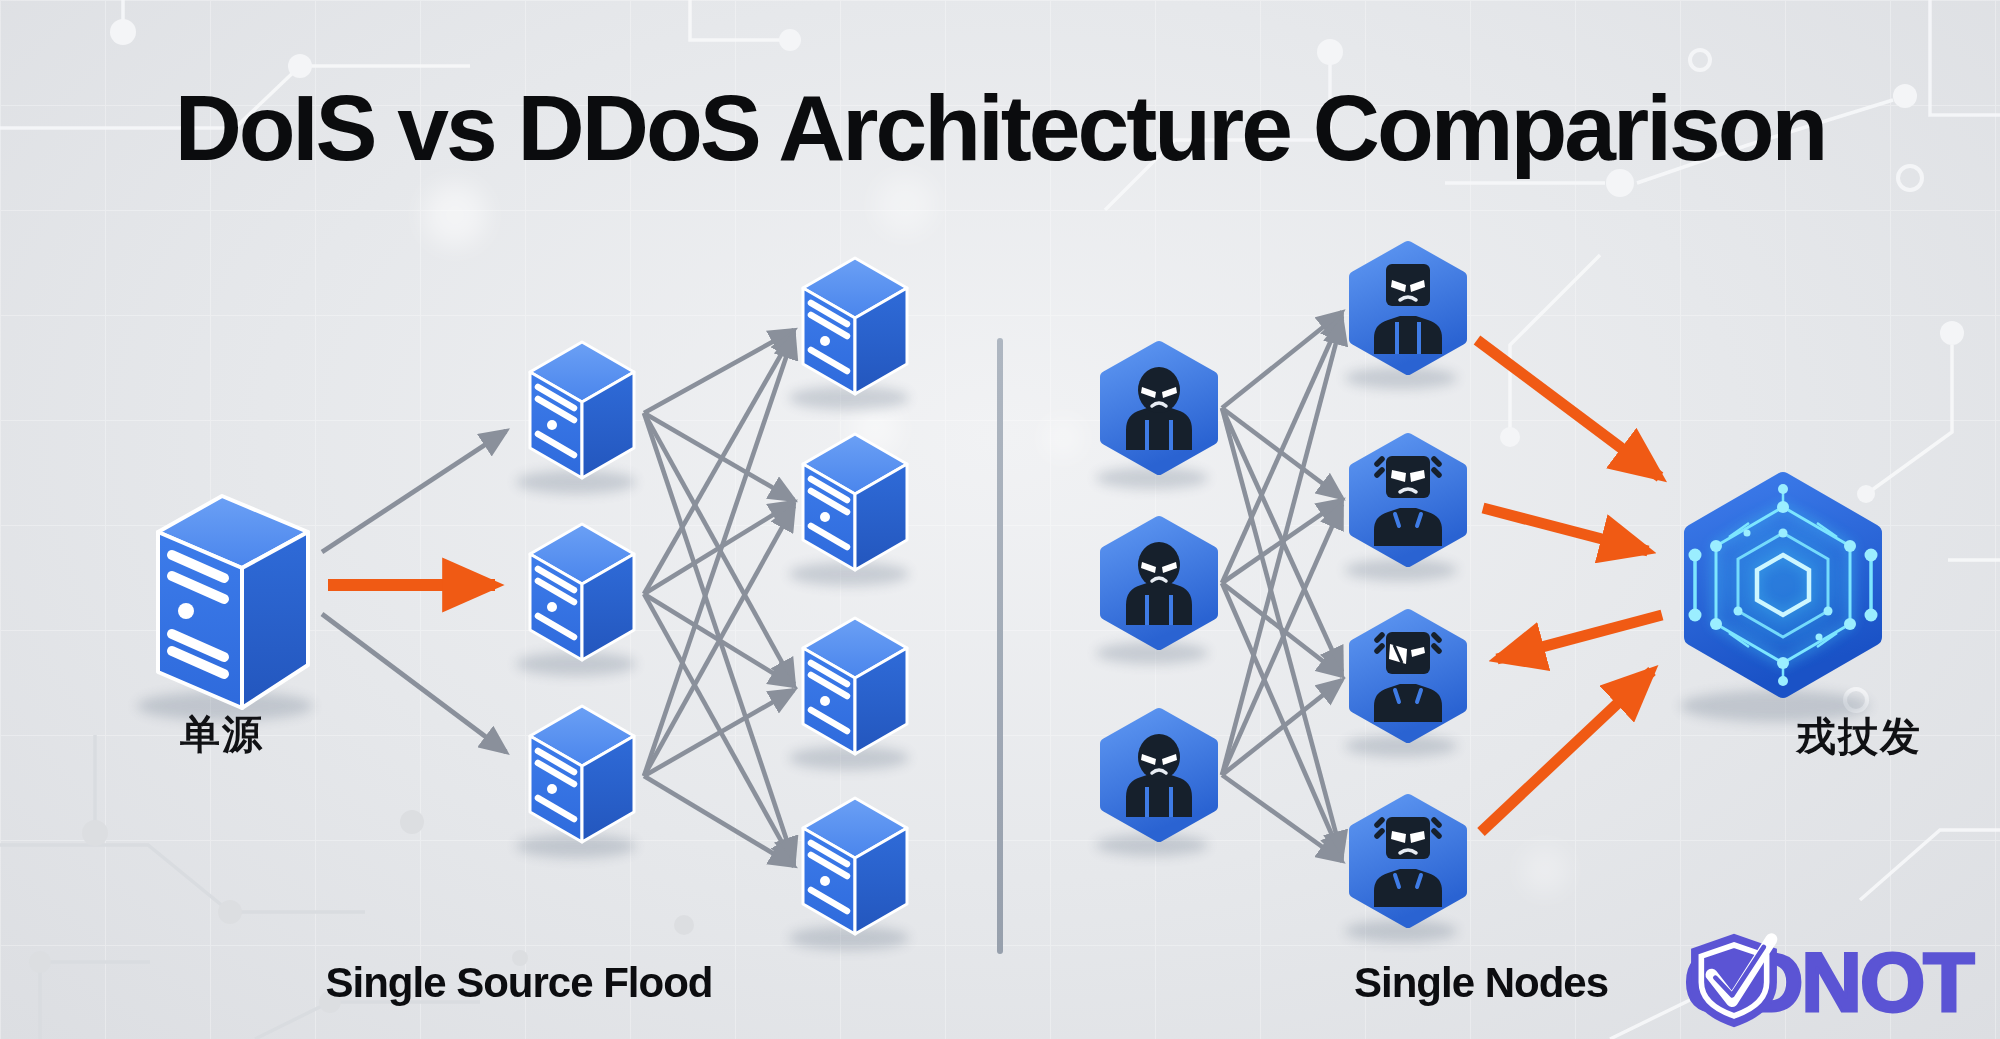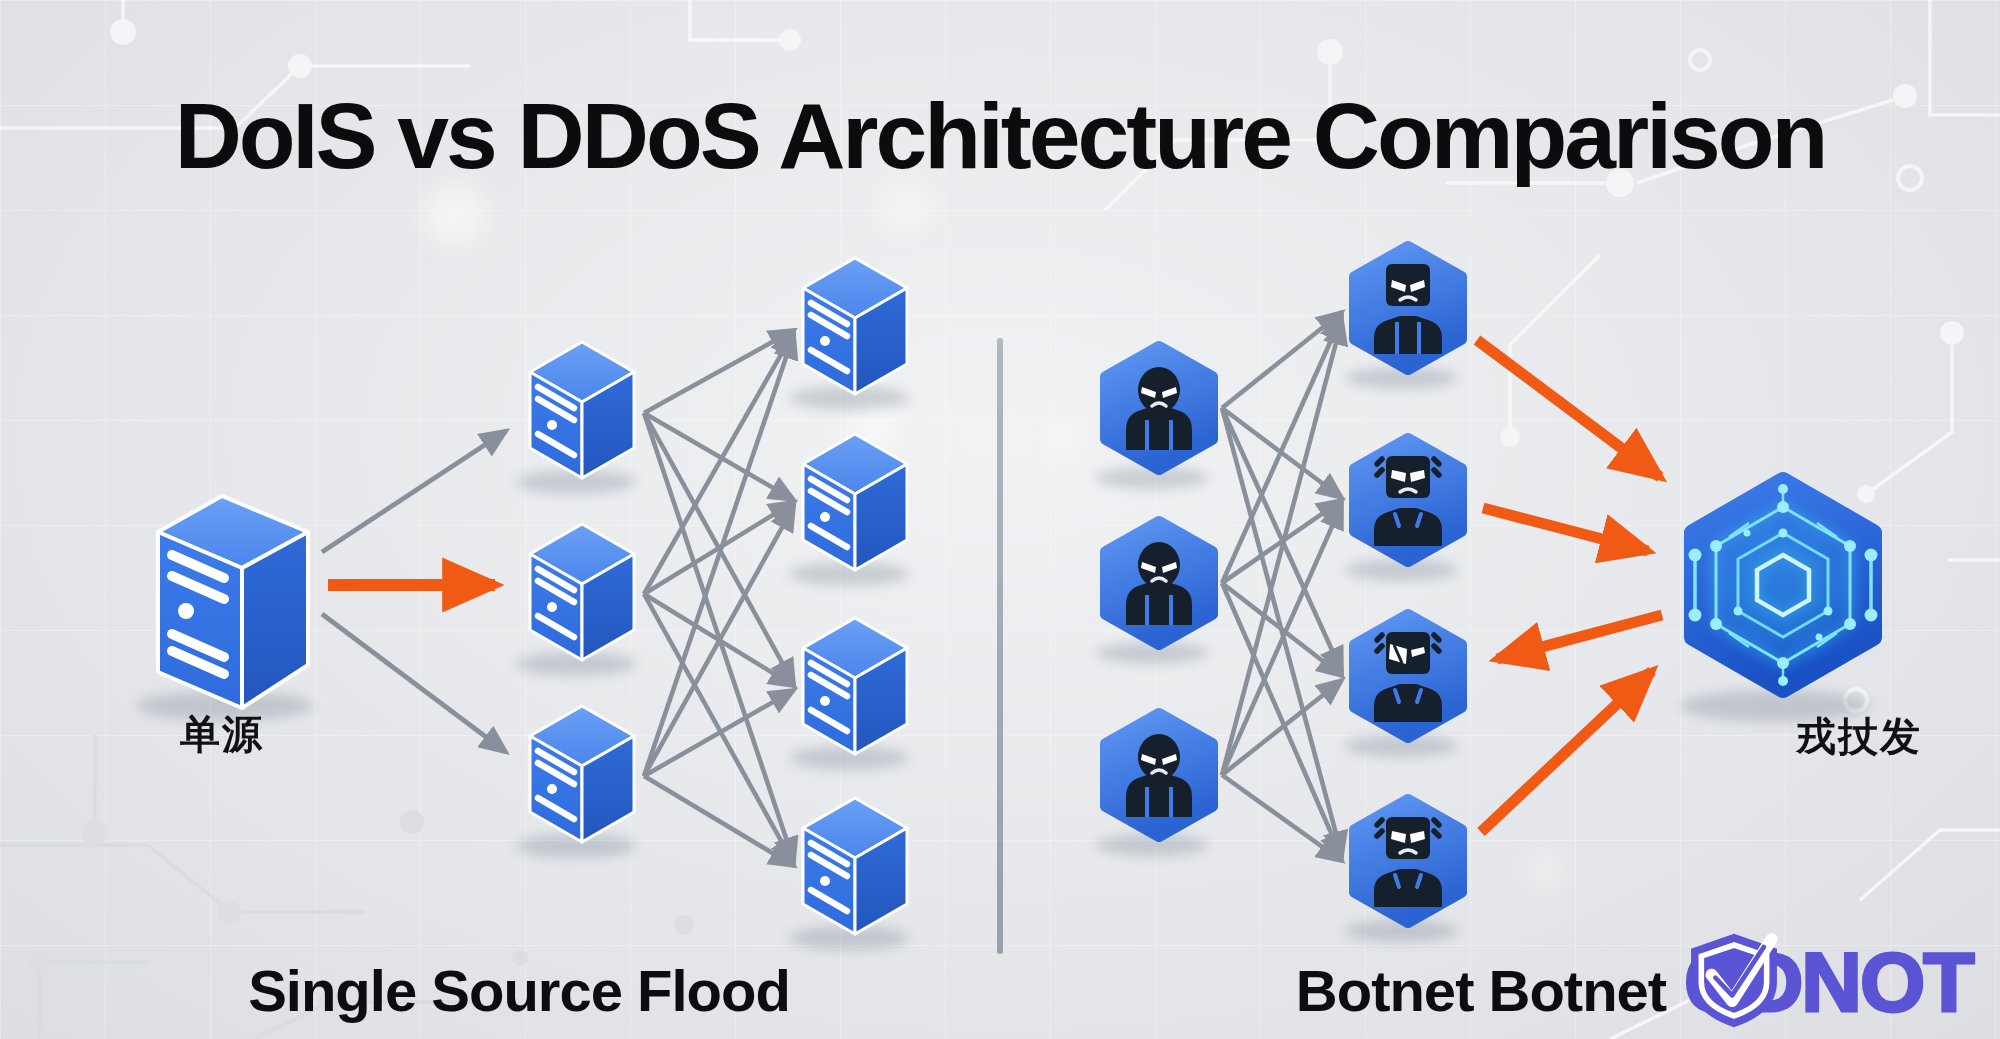"DoIS vs DDoS Architecture Comparison" .page-title { top: 90px -> 82px }
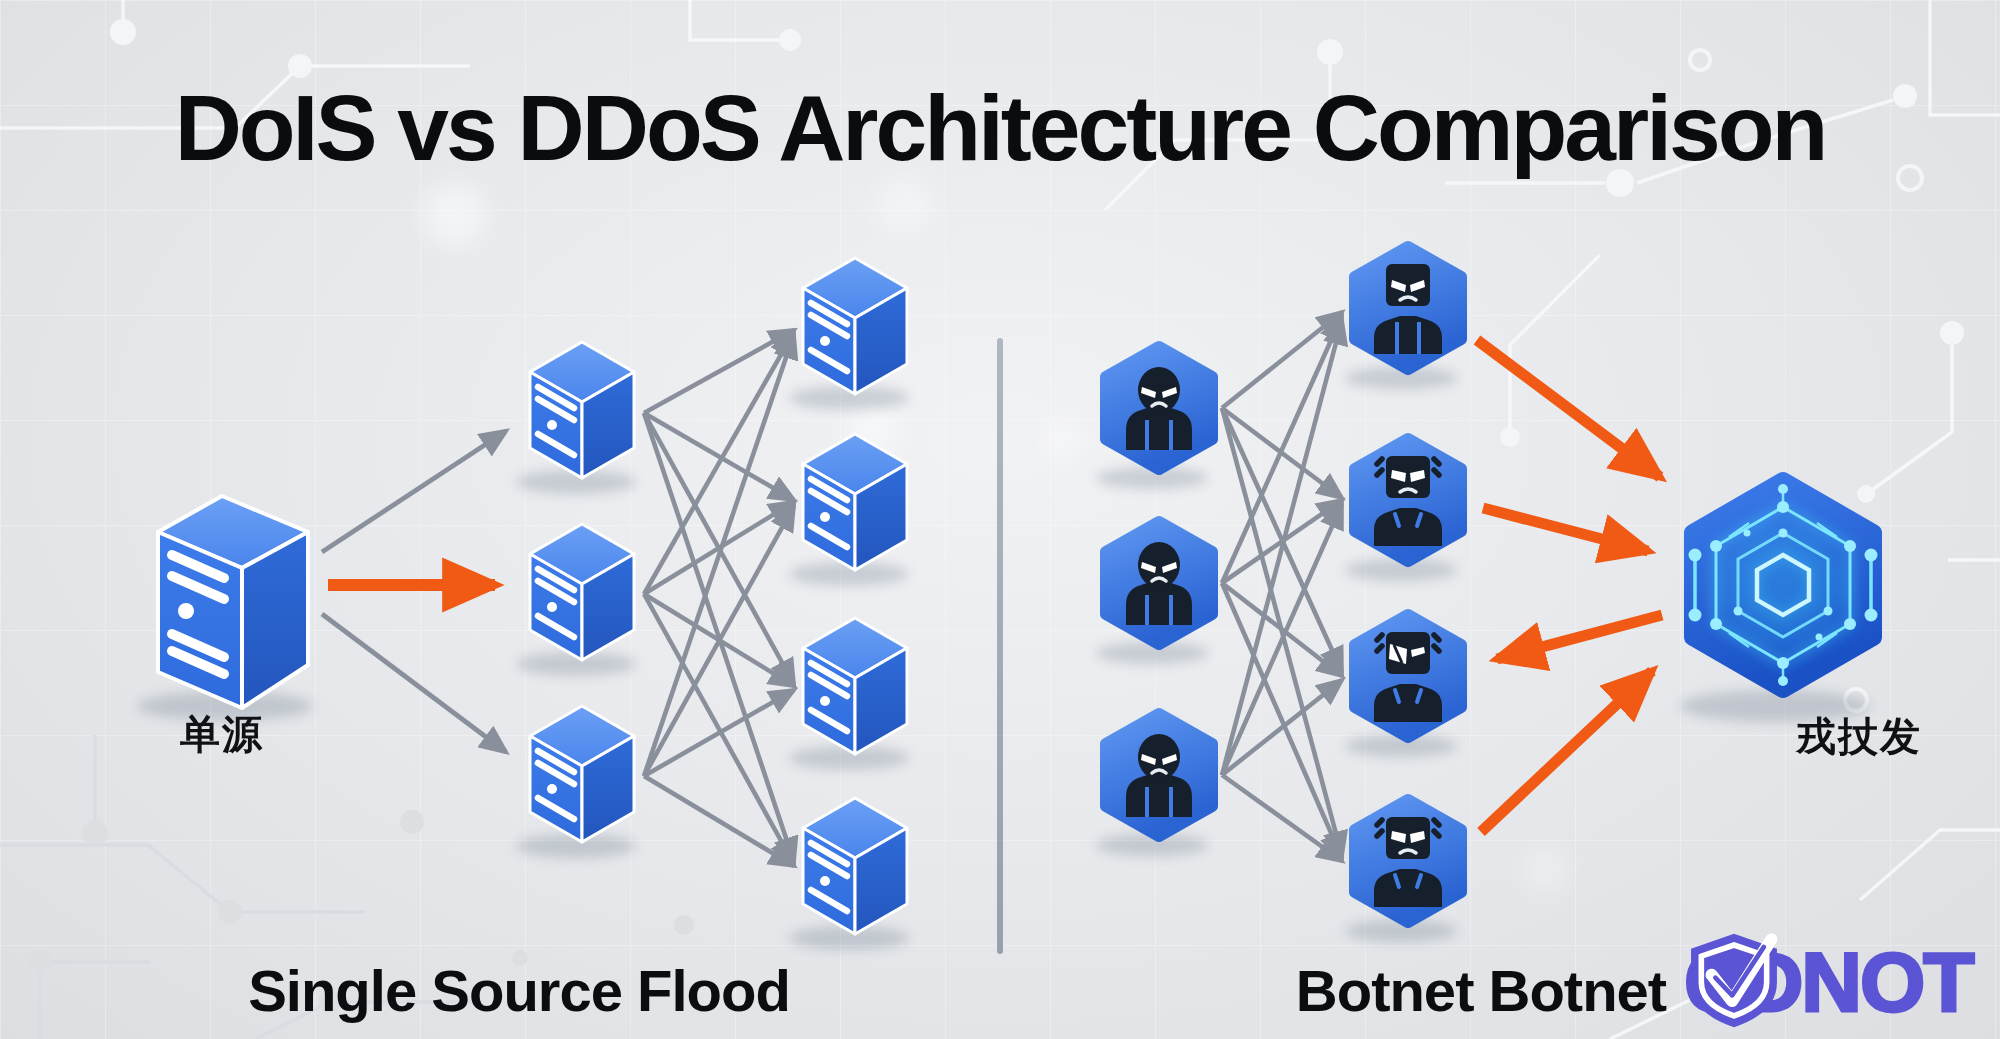"Single Source Flood" .caption { font-size: 58px -> 42px }
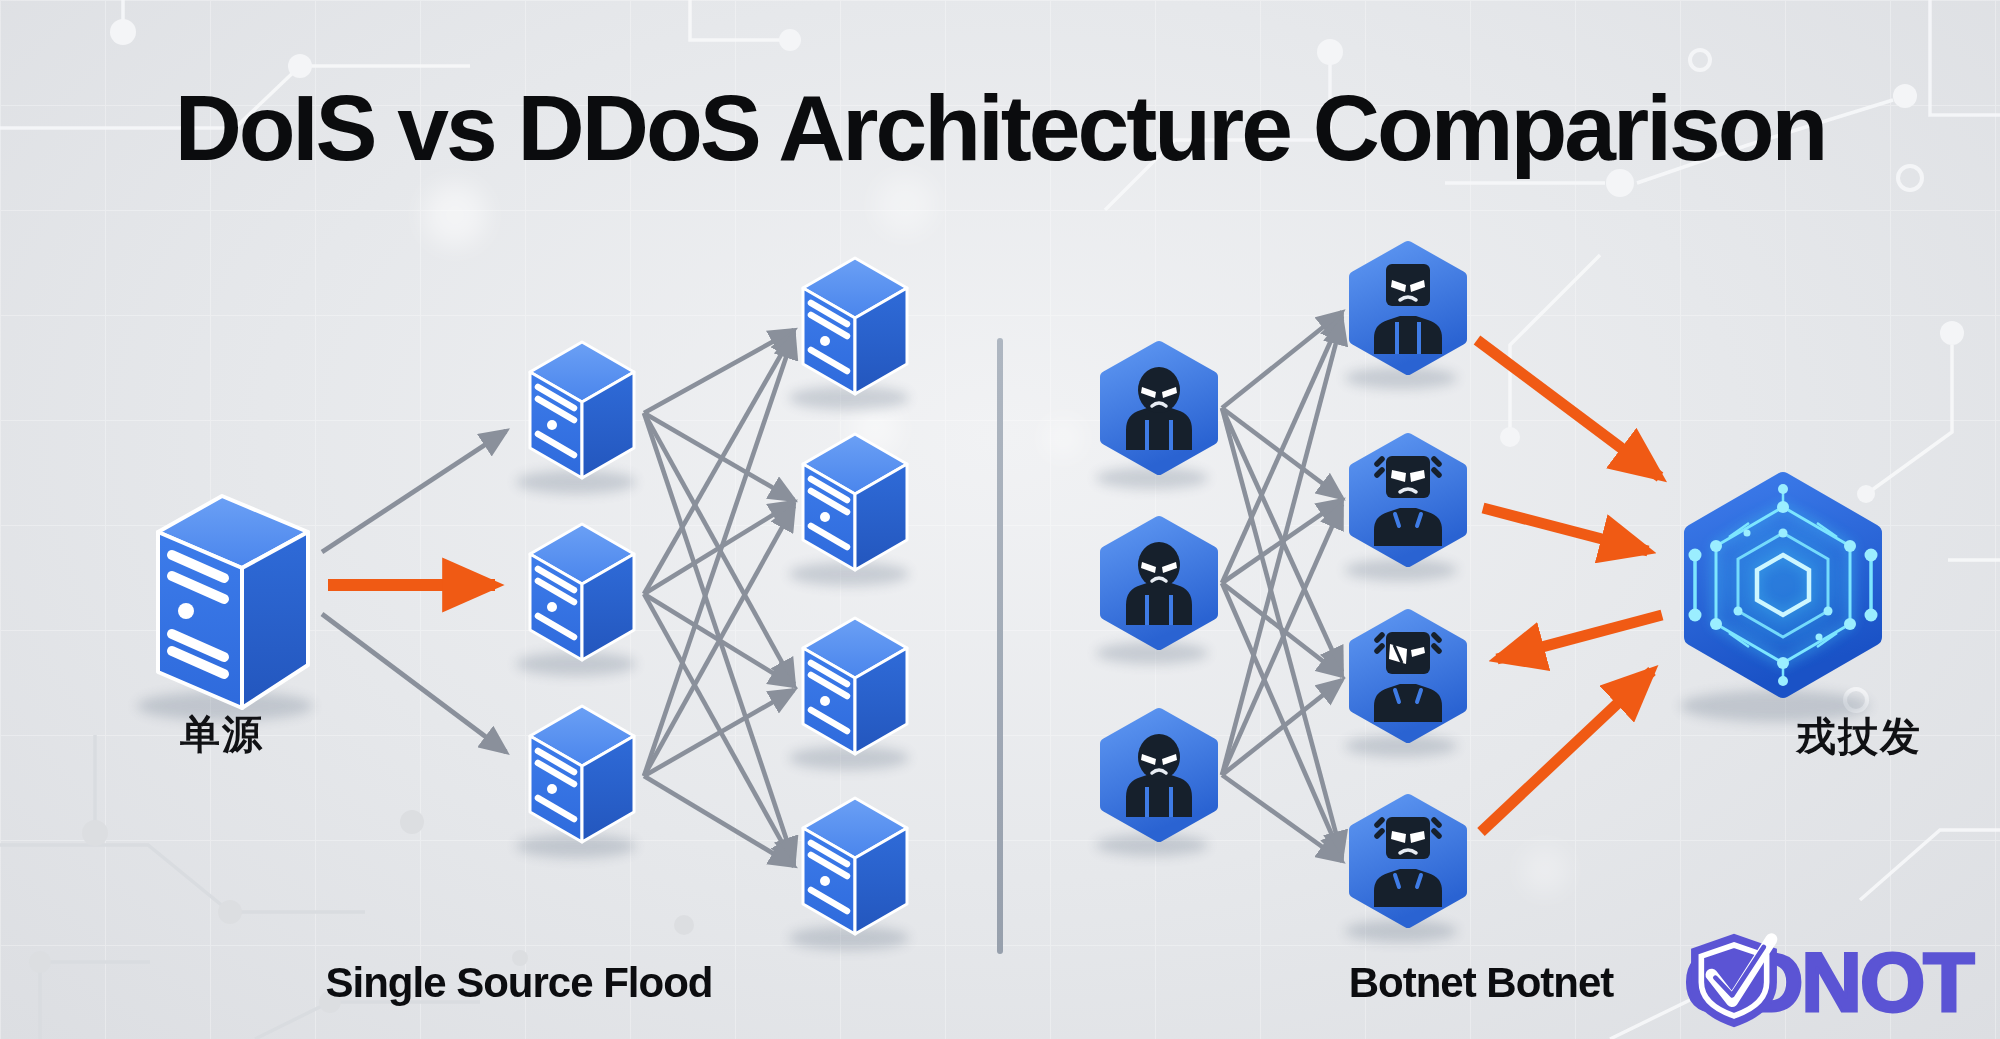"Botnet Botnet" div.caption { text: Botnet Botnet -> Single Nodes }
